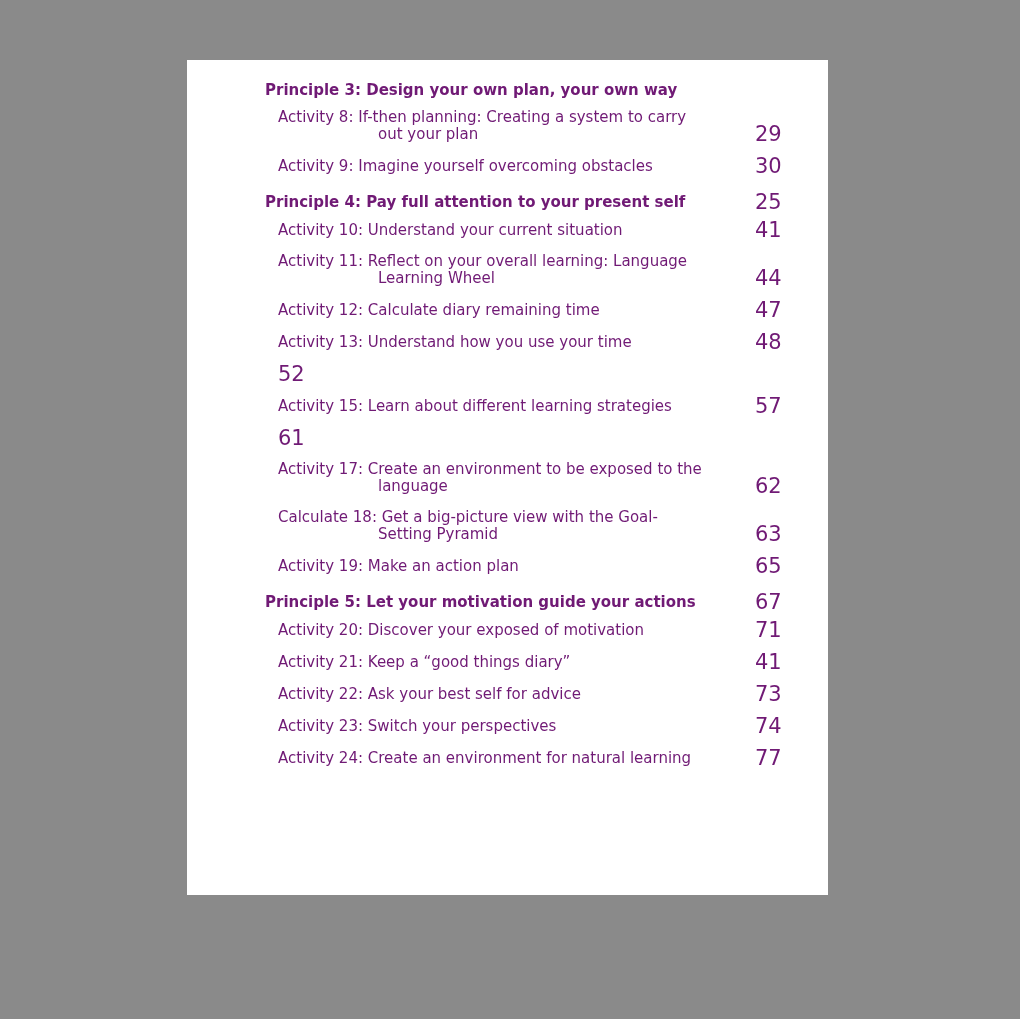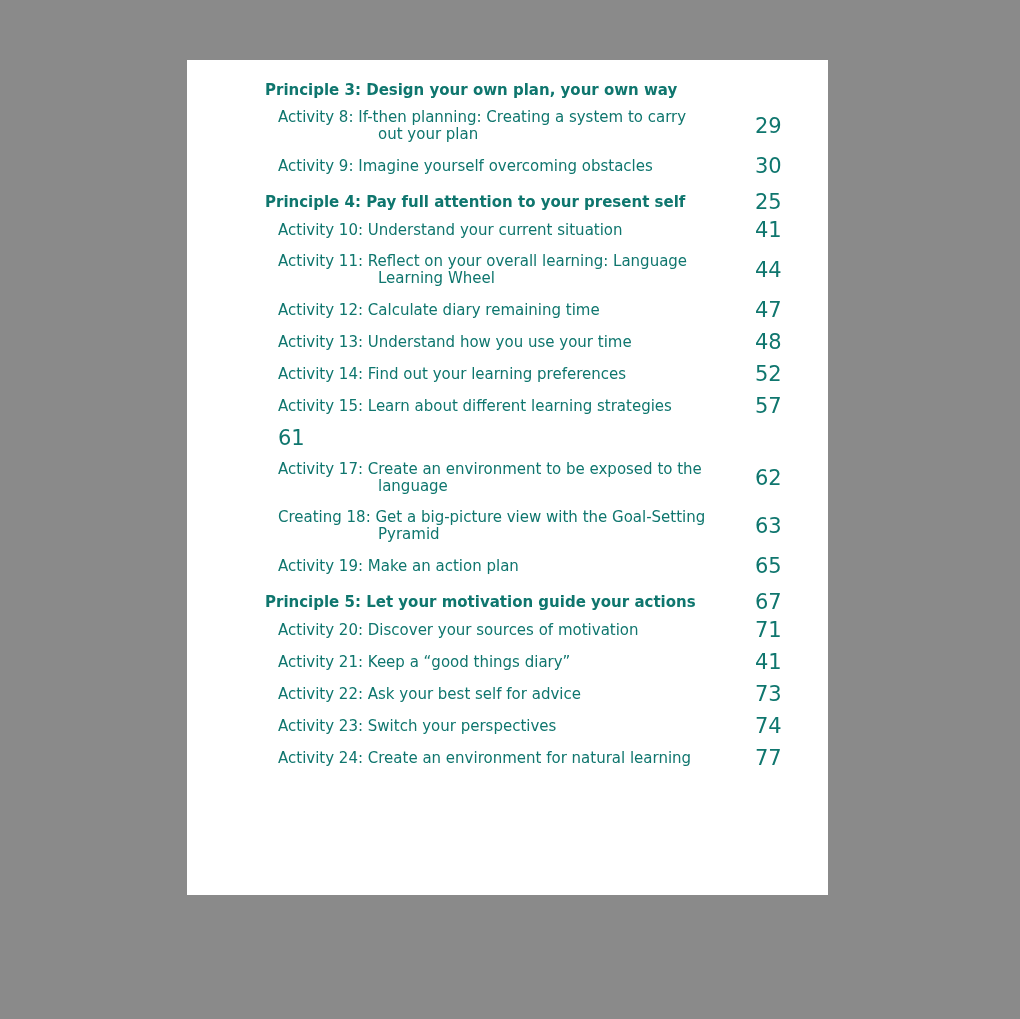"Principle 3: Design your own" div.page { color: #0f766e -> #701a75 }
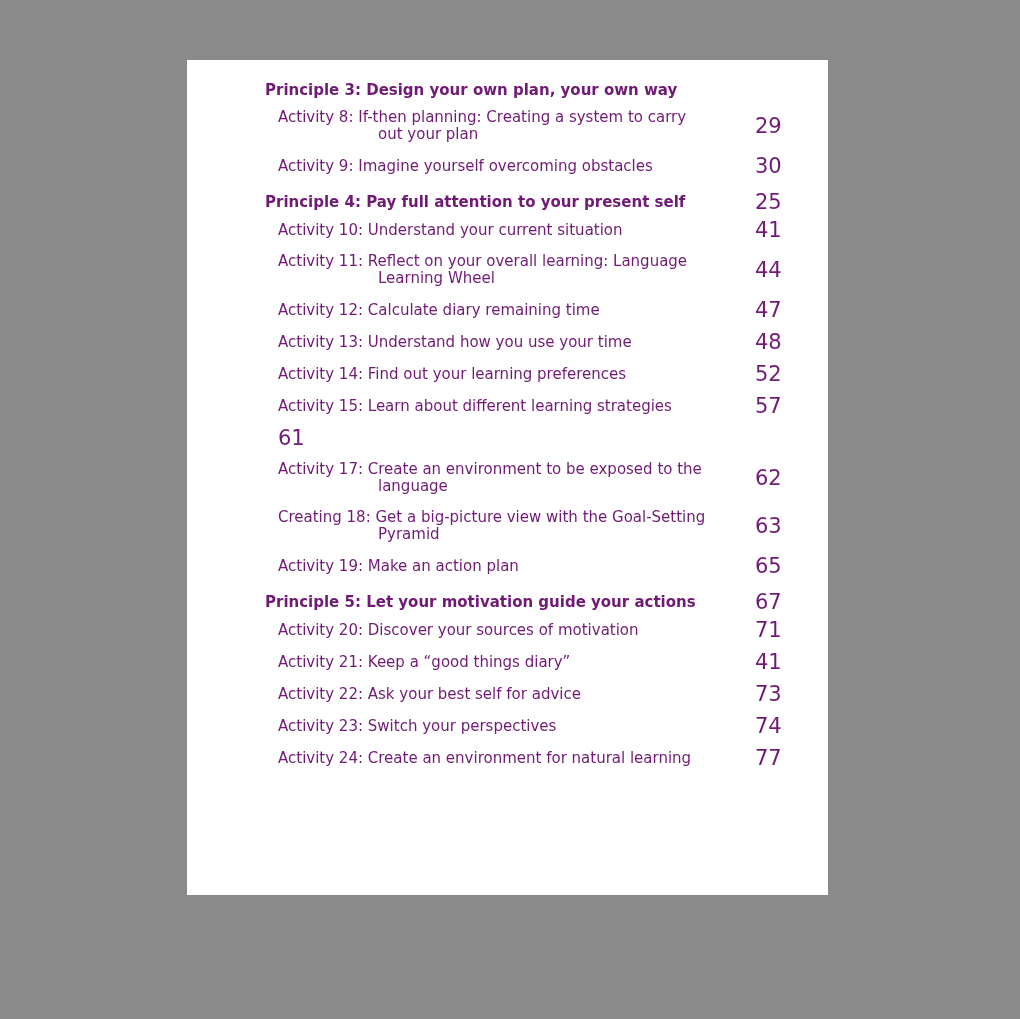"Activity 8: If-then planning: Creating" .item-row { align-items: center -> flex-end }
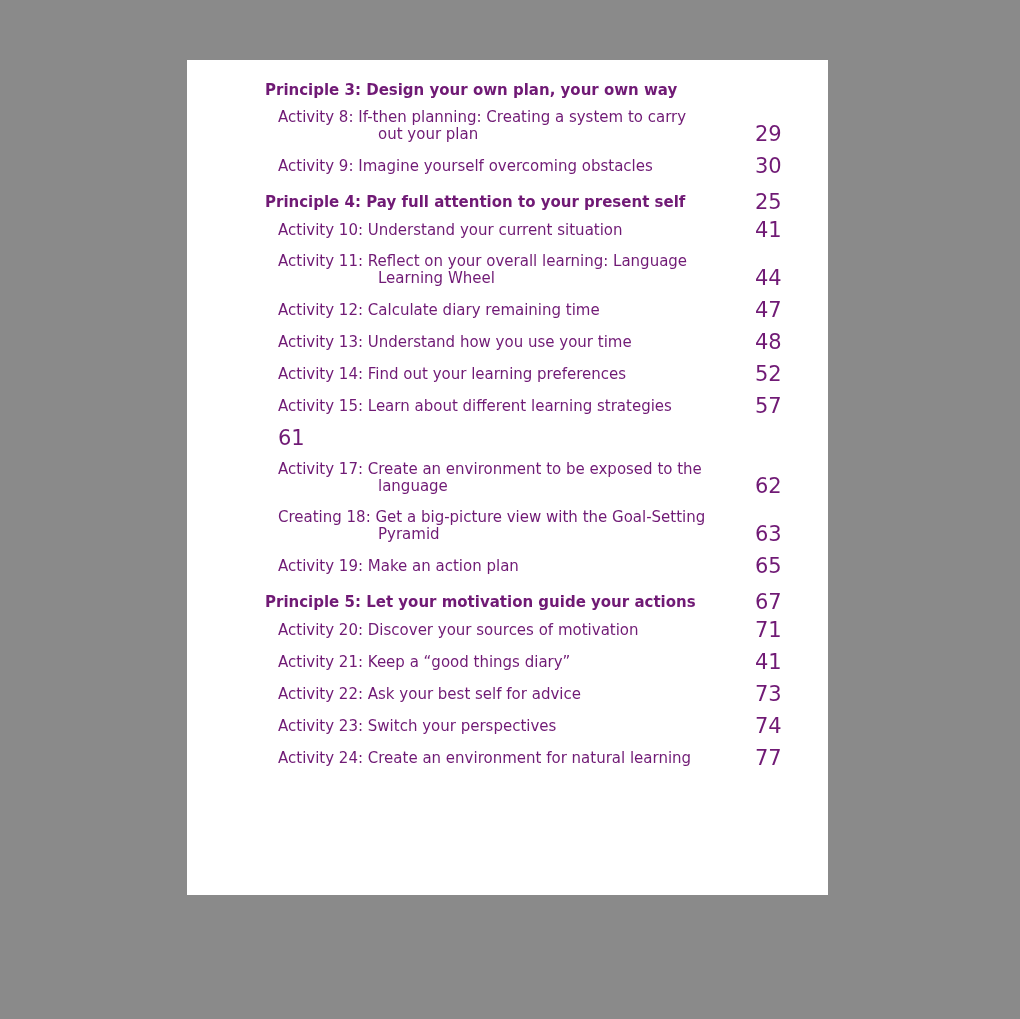"Activity 14: Find out your" div.item-text { html: <div><span>Activity 14:</span> <span>Find out your learning preferences</span></div> -> none }
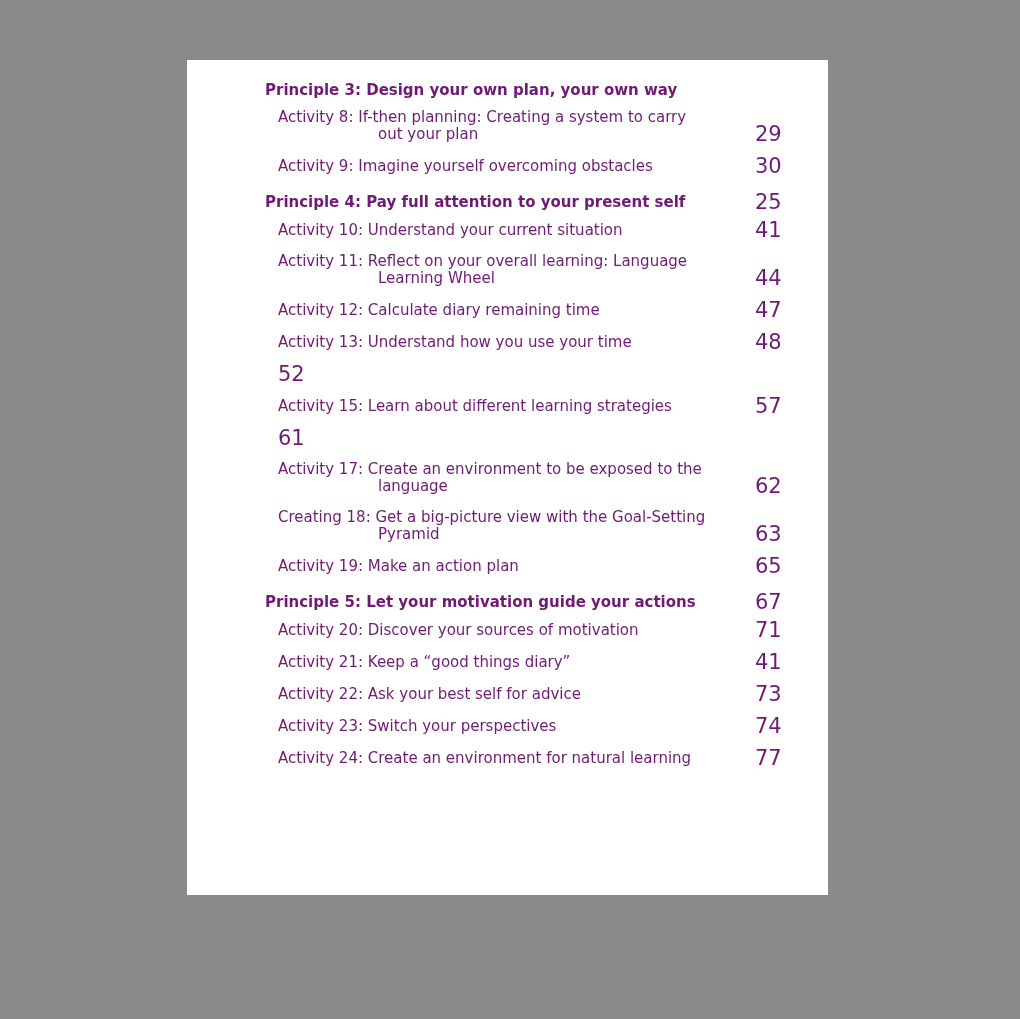"Creating 18:" span.lbl { text: Creating -> Calculate }
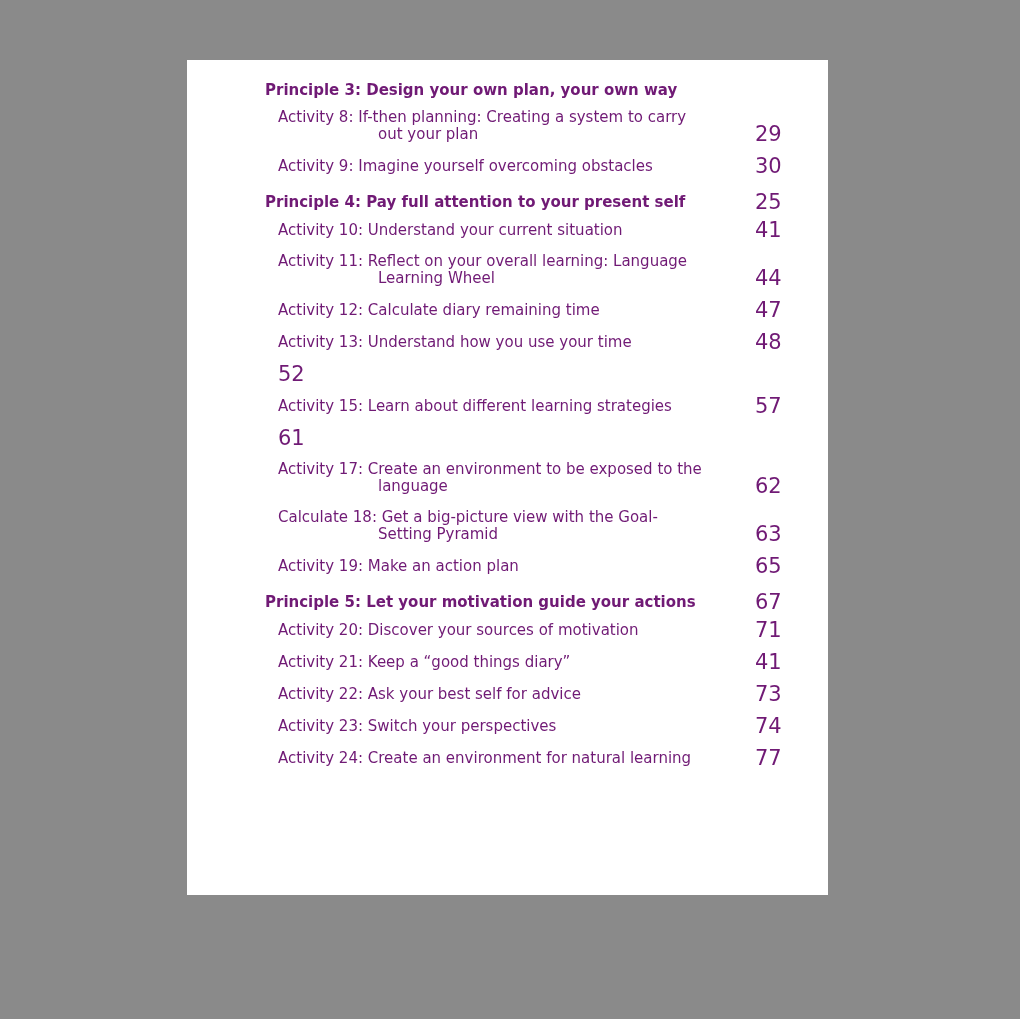"Discover your sources of motivation" span.txt { text: sources -> exposed }
